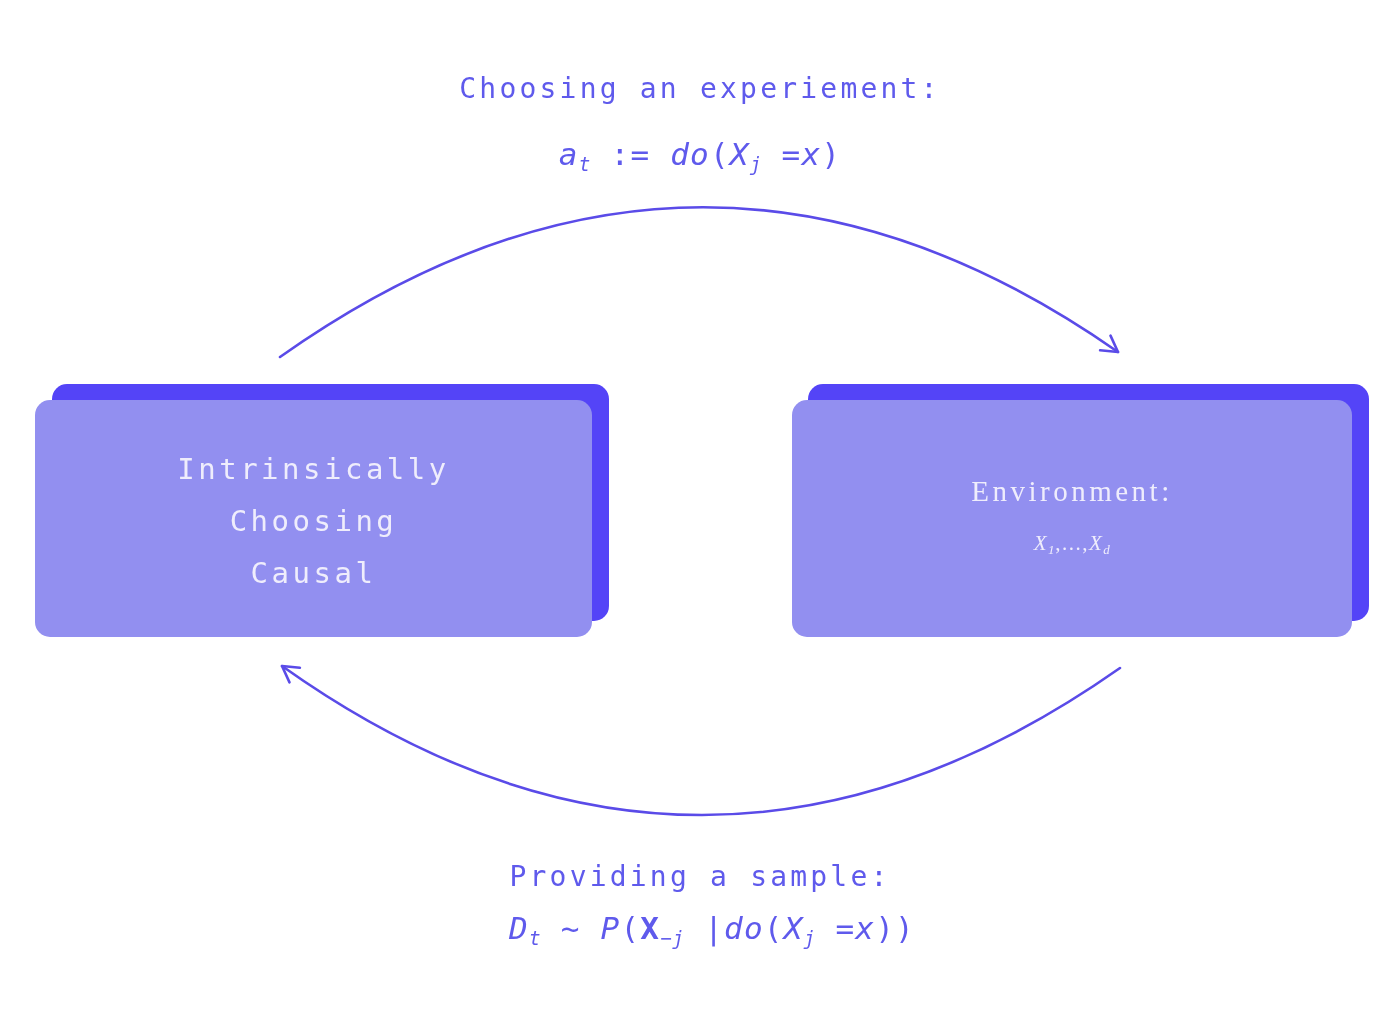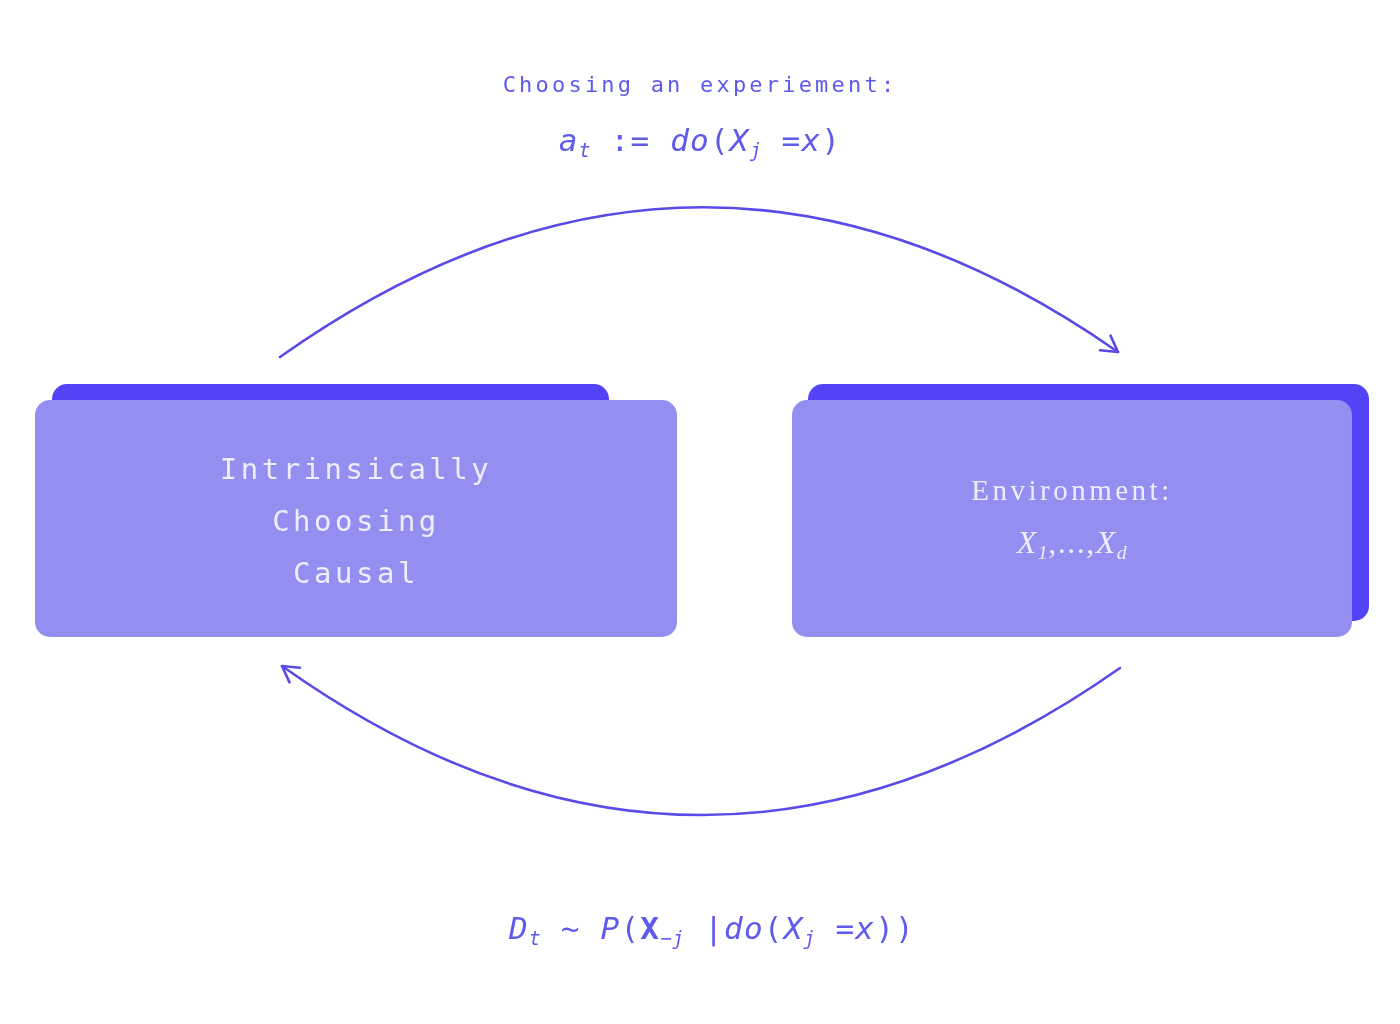"Choosing an experiement:" .caption-line { font-size: 22px -> 28px }
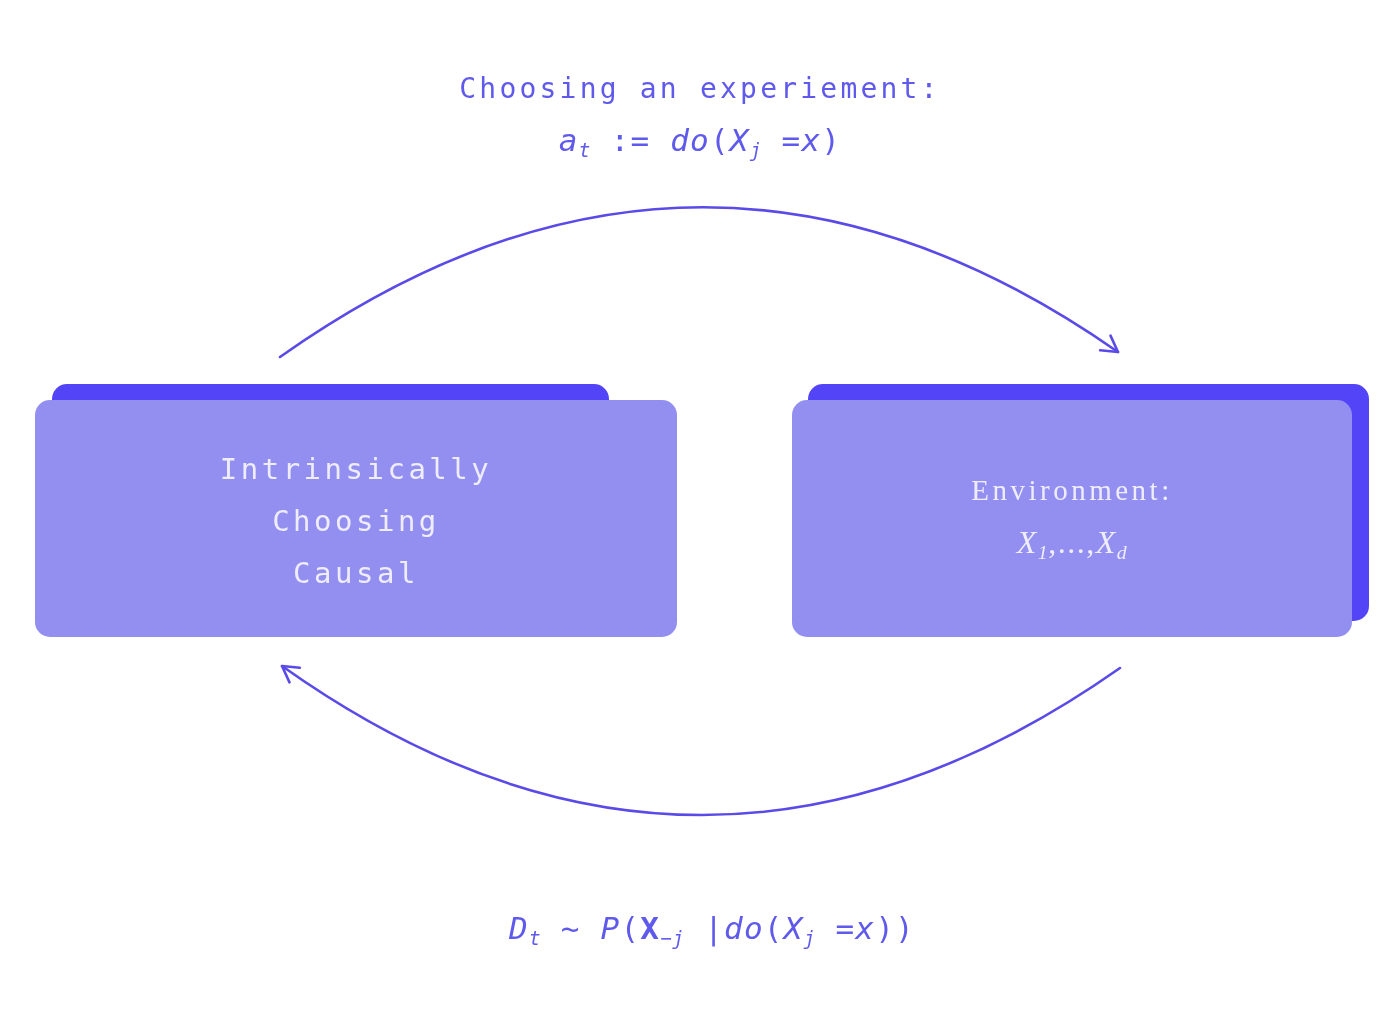"at := do(Xj =x)" .top-formula { top: 122px -> 136px }
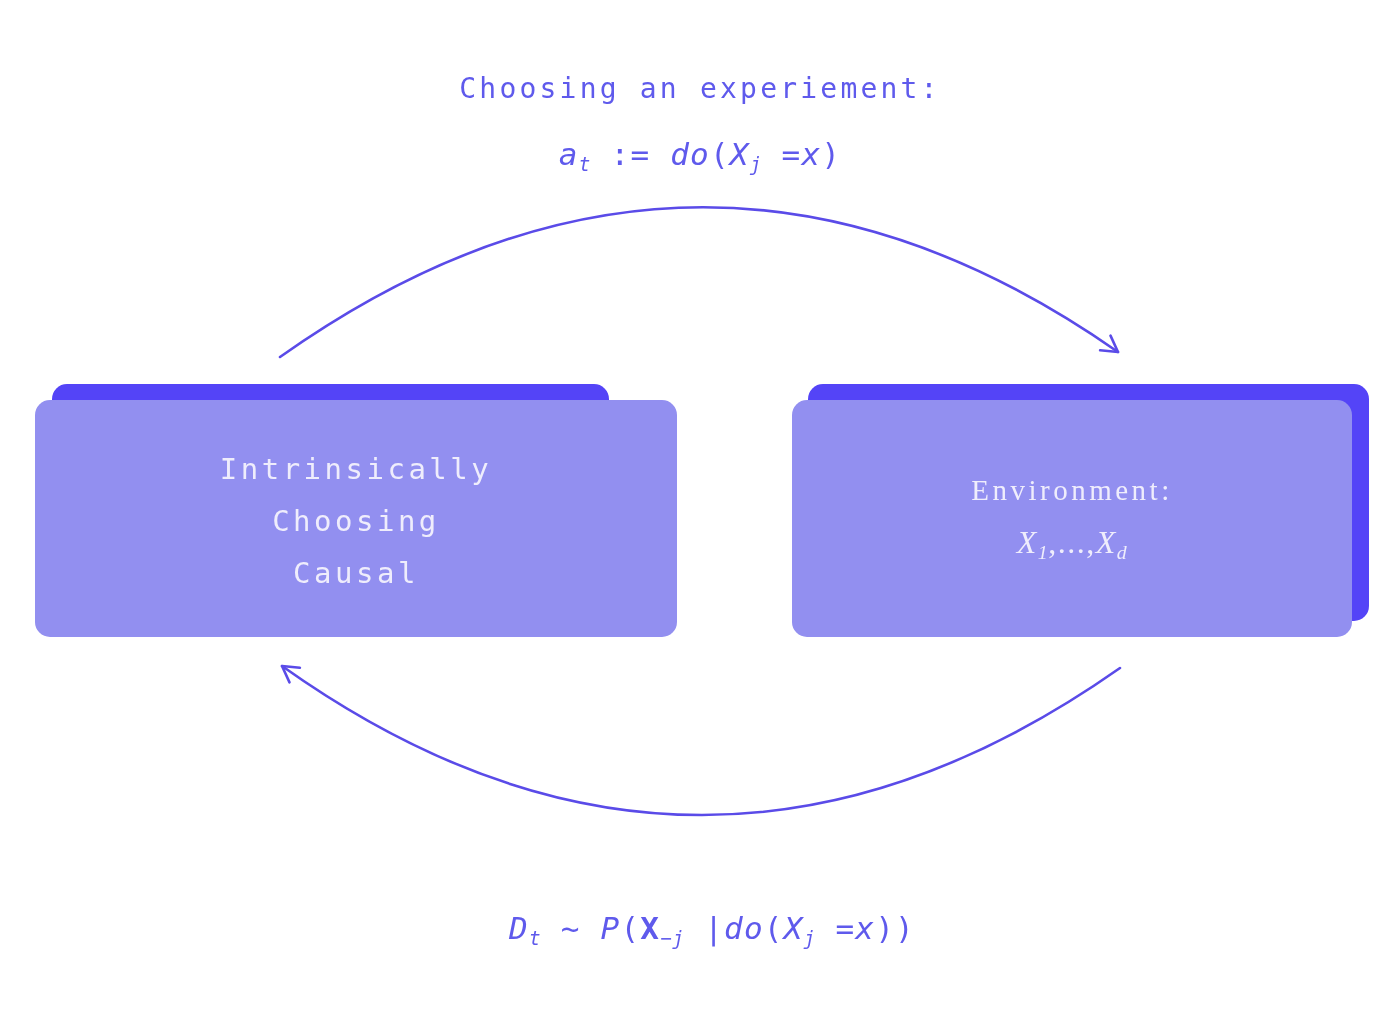"Intrinsically" .node { width: 642px -> 557px }
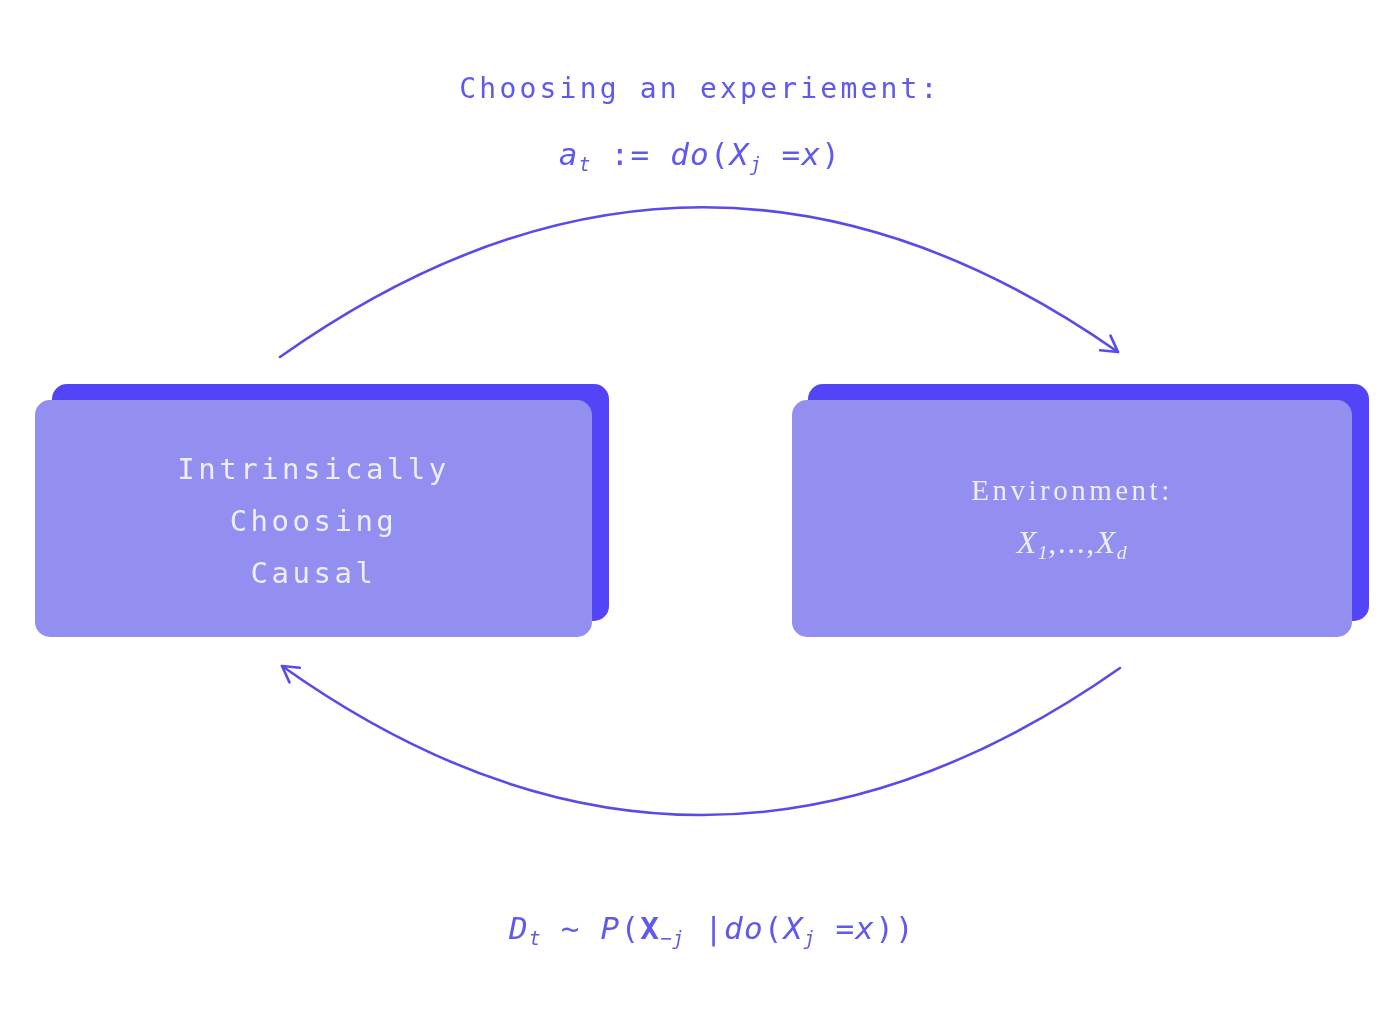"X1,...,Xd" .node .formula-line { font-size: 32px -> 21px }
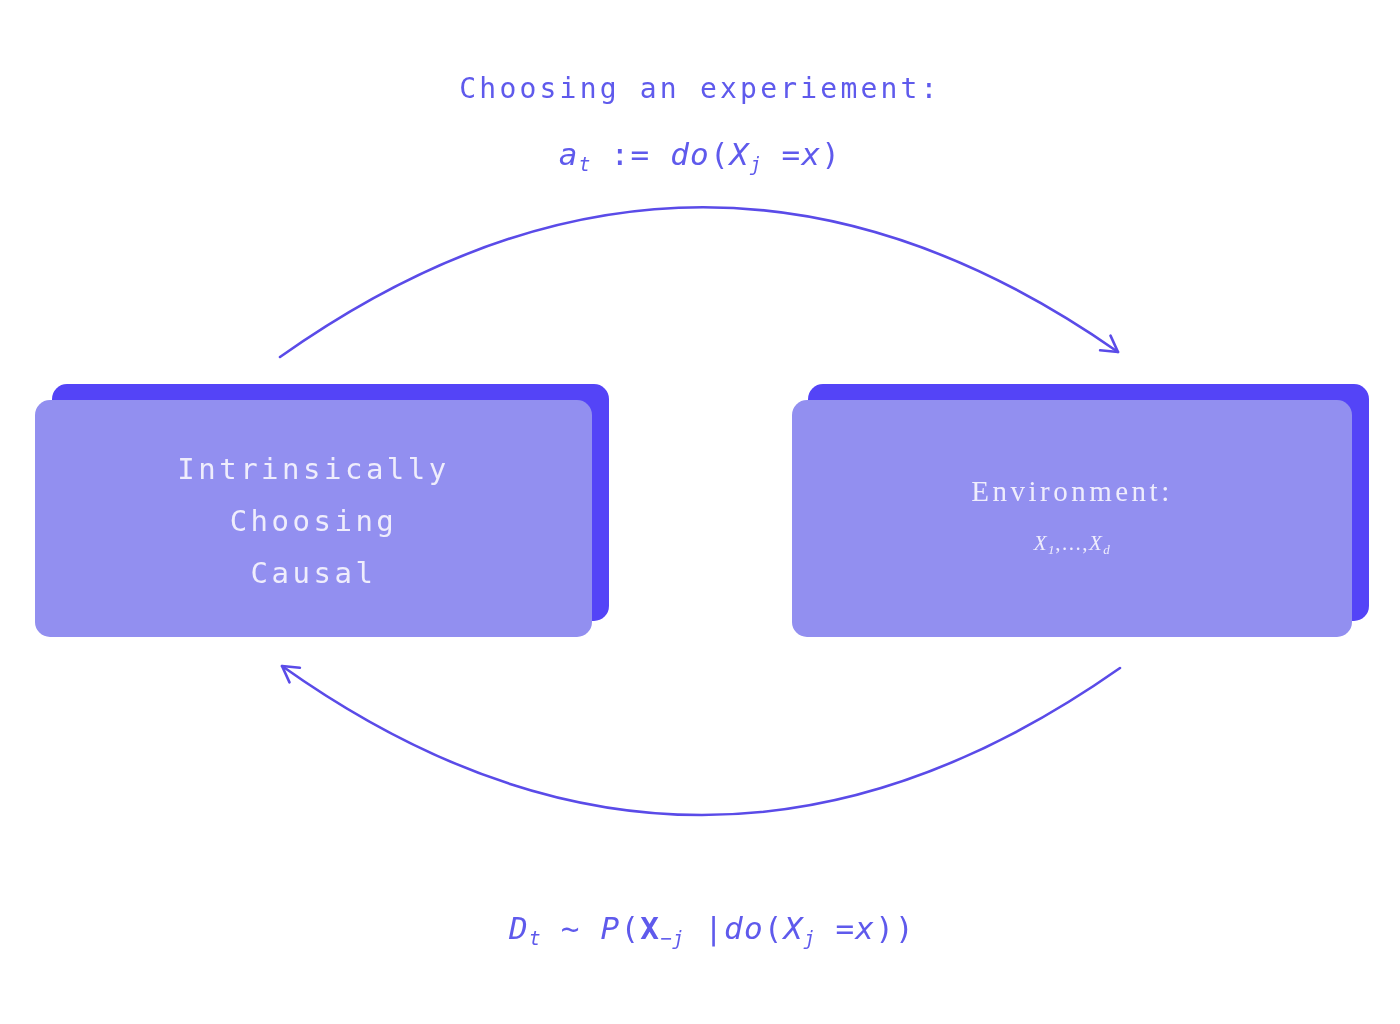"Providing a sample:" div.caption { html: none -> <div>Providing a sample:</div> }
